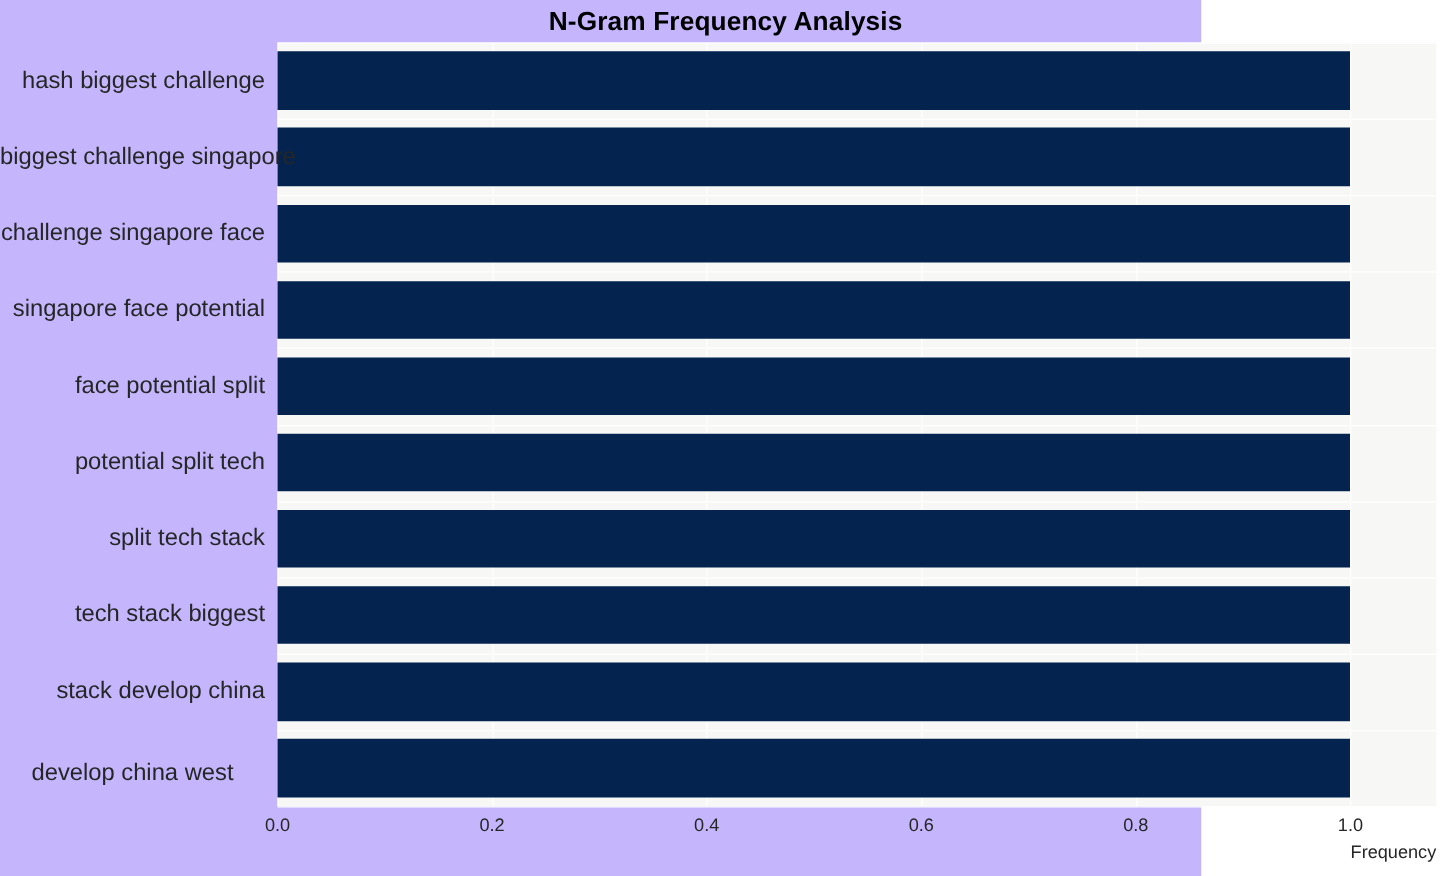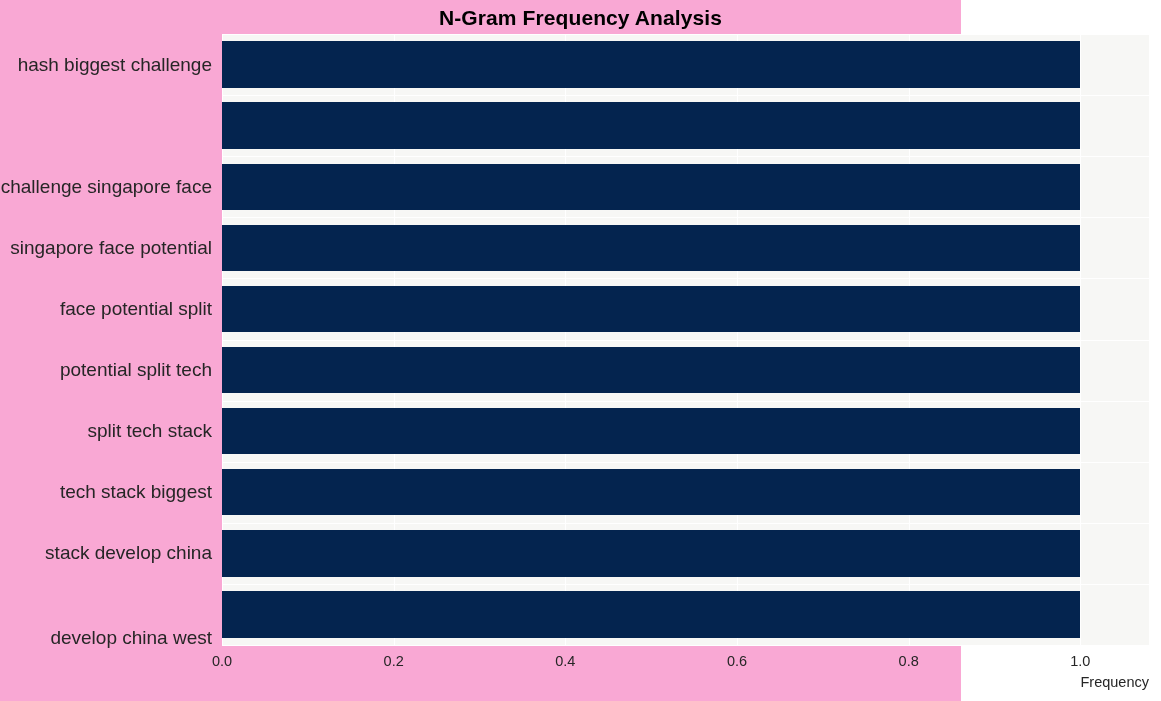"N-Gram Frequency Analysis" #figure { background: #f9a8d4 -> #c4b5fd }
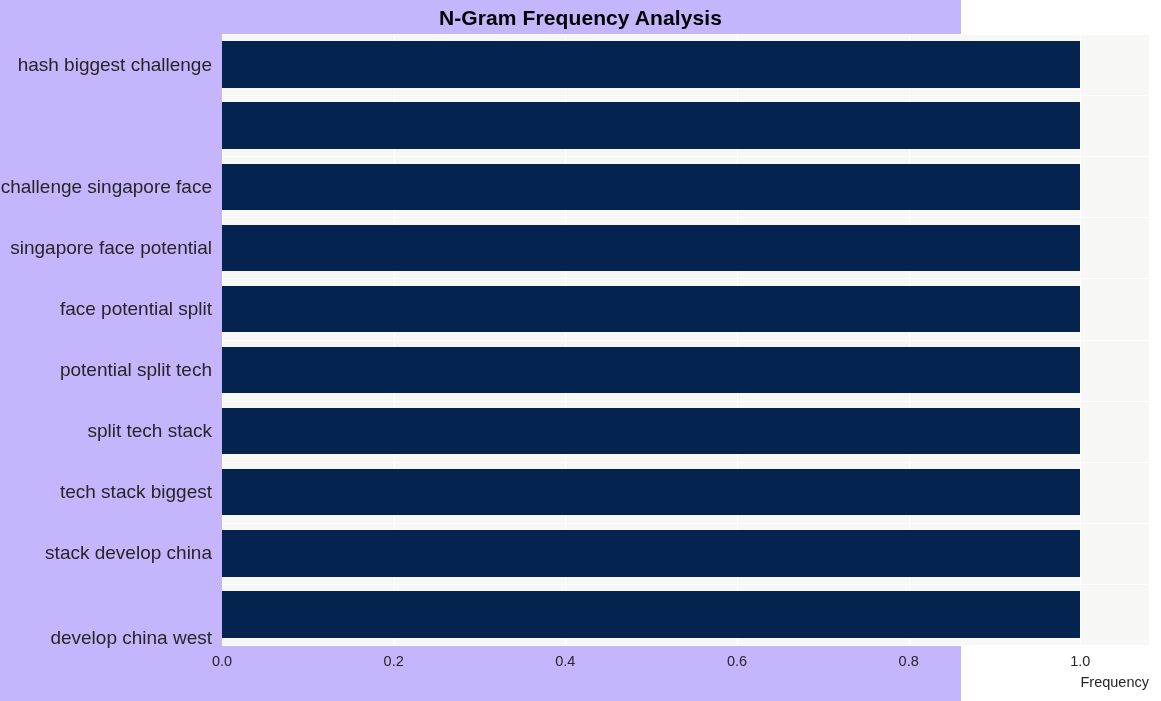"biggest challenge singapore" div.ytick-label { html: none -> <div>biggest challenge singapore</div> }
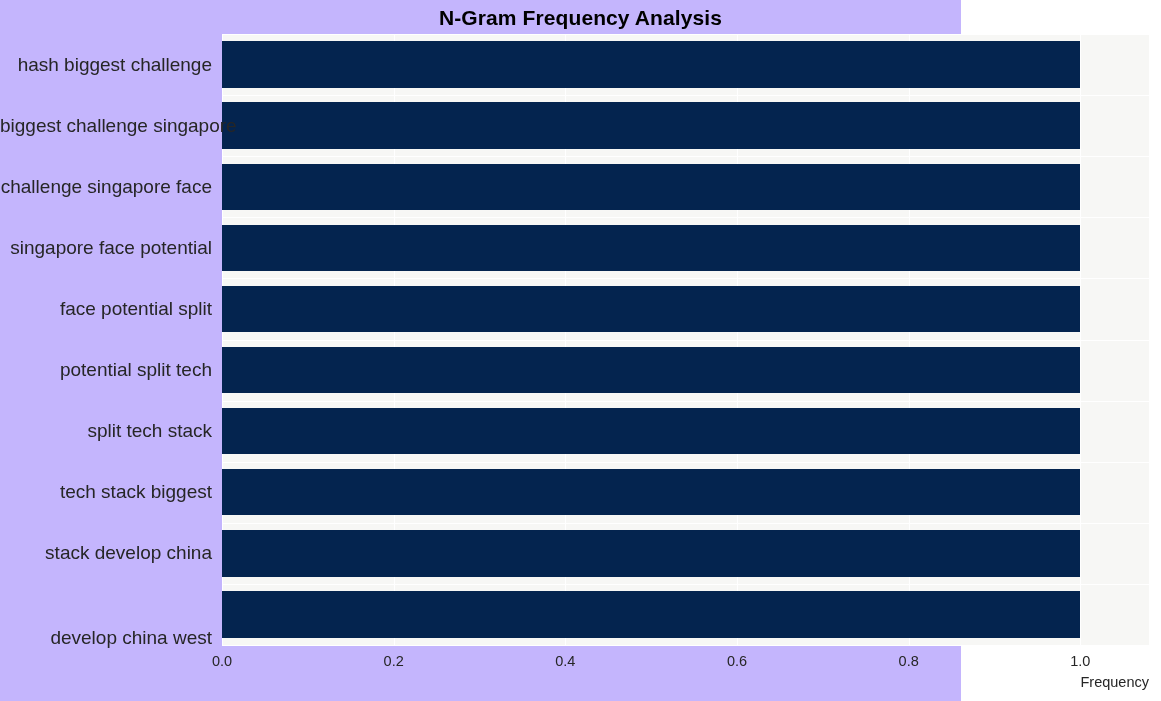"develop china west" div.ytick-label { text-align: none -> center; top: 604px -> 585px }
